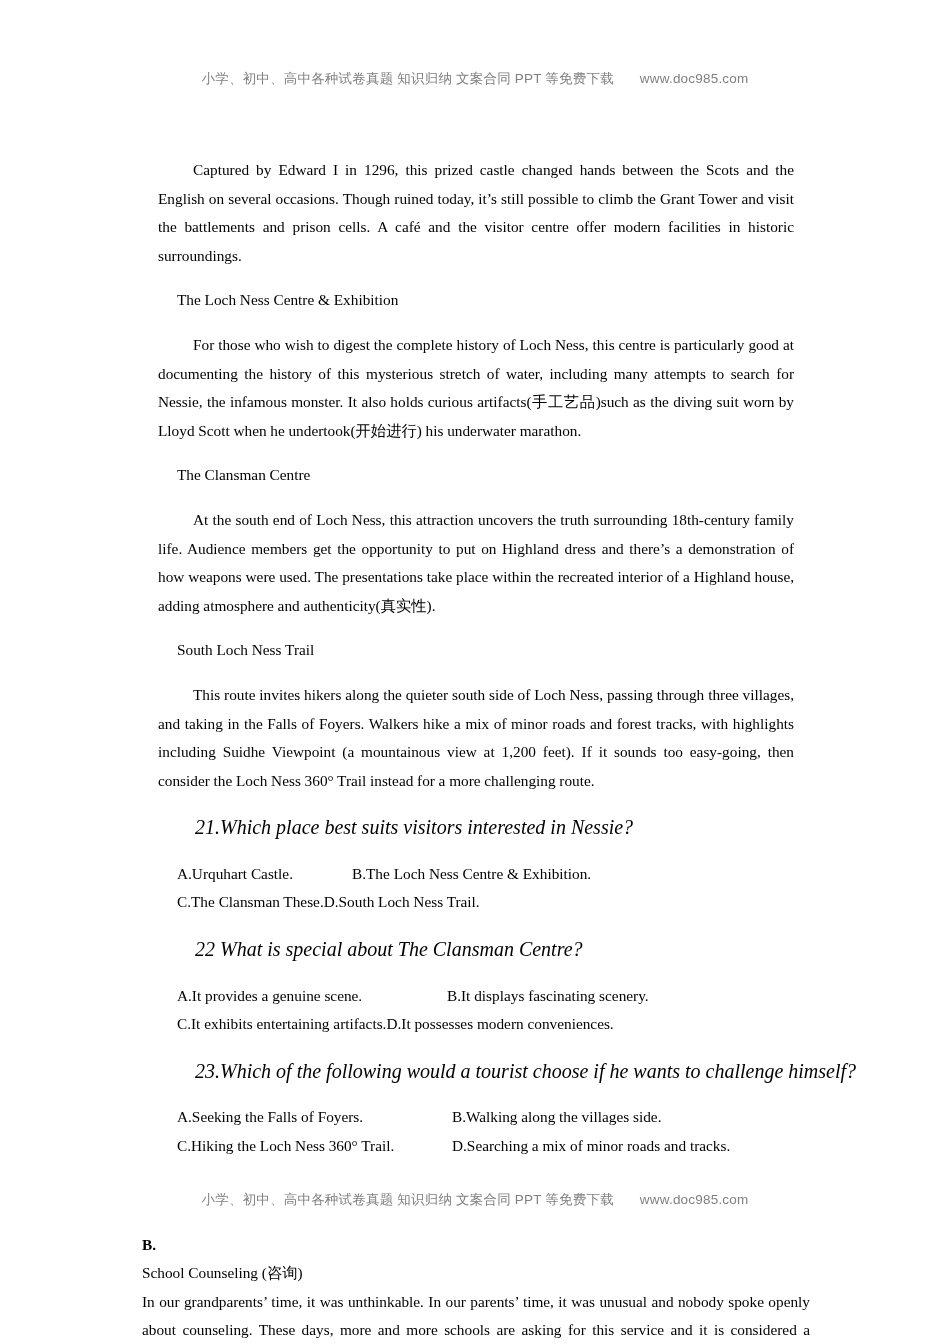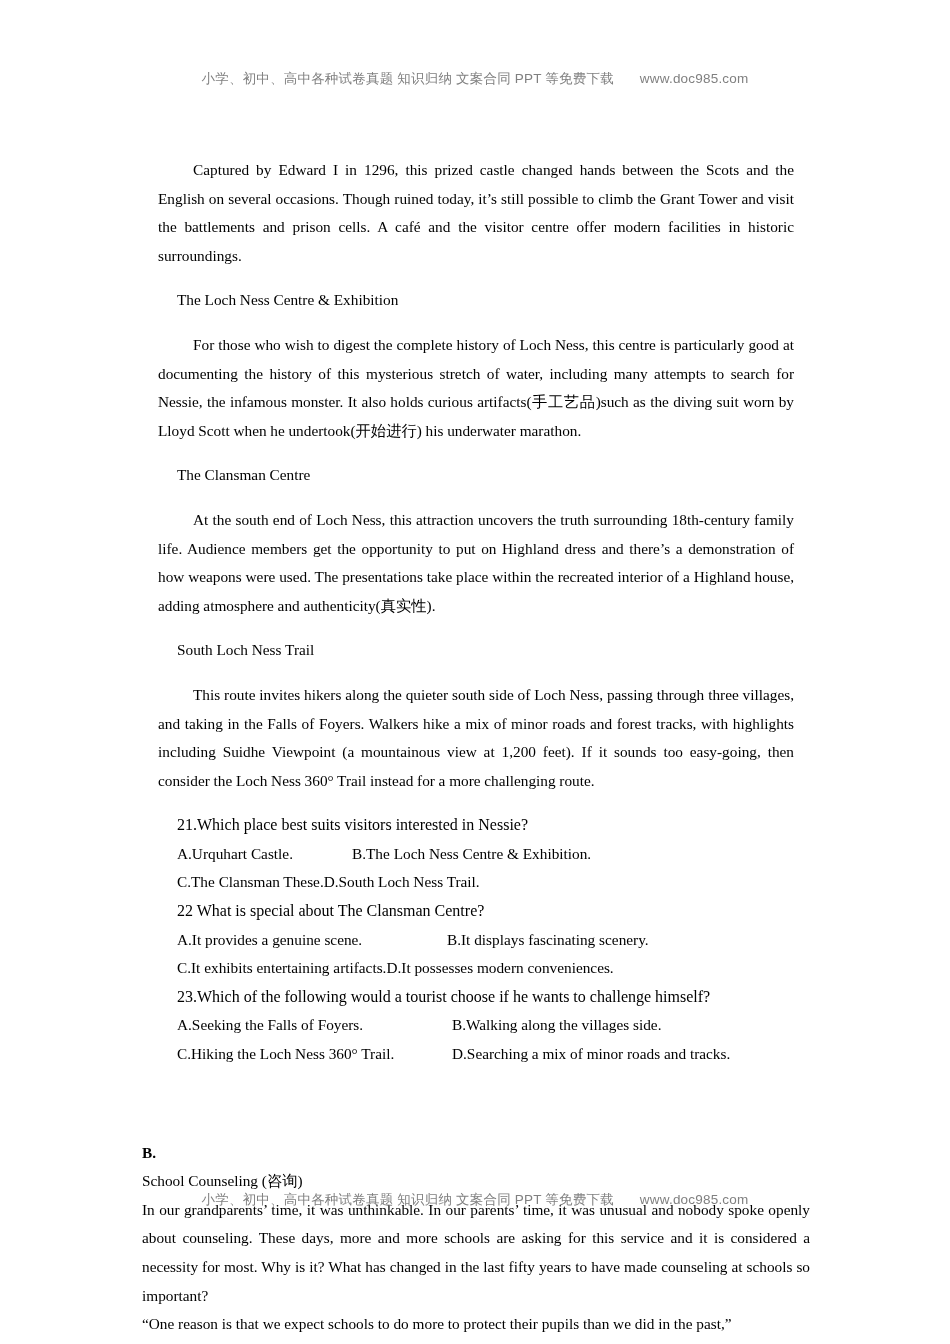"21.Which place best suits visitors" .q-line { font-size: 16px -> 20px; font-style: none -> italic; margin: 0 -> 18px }
